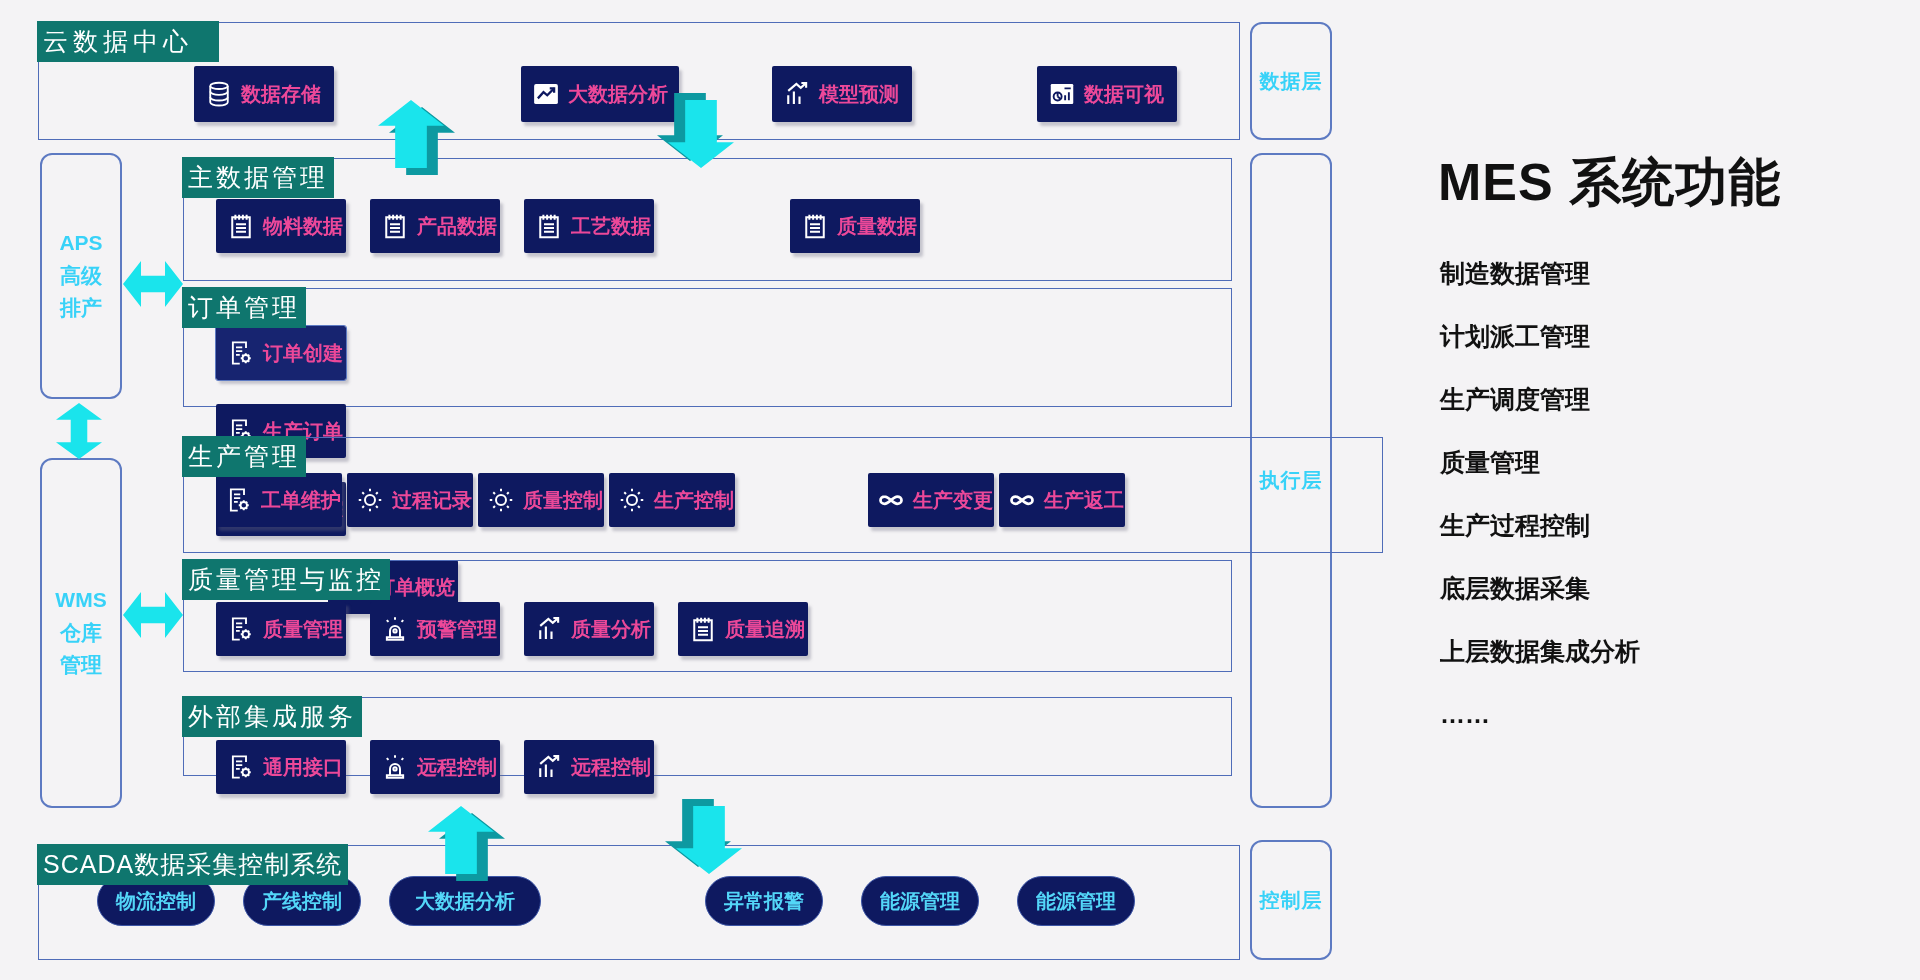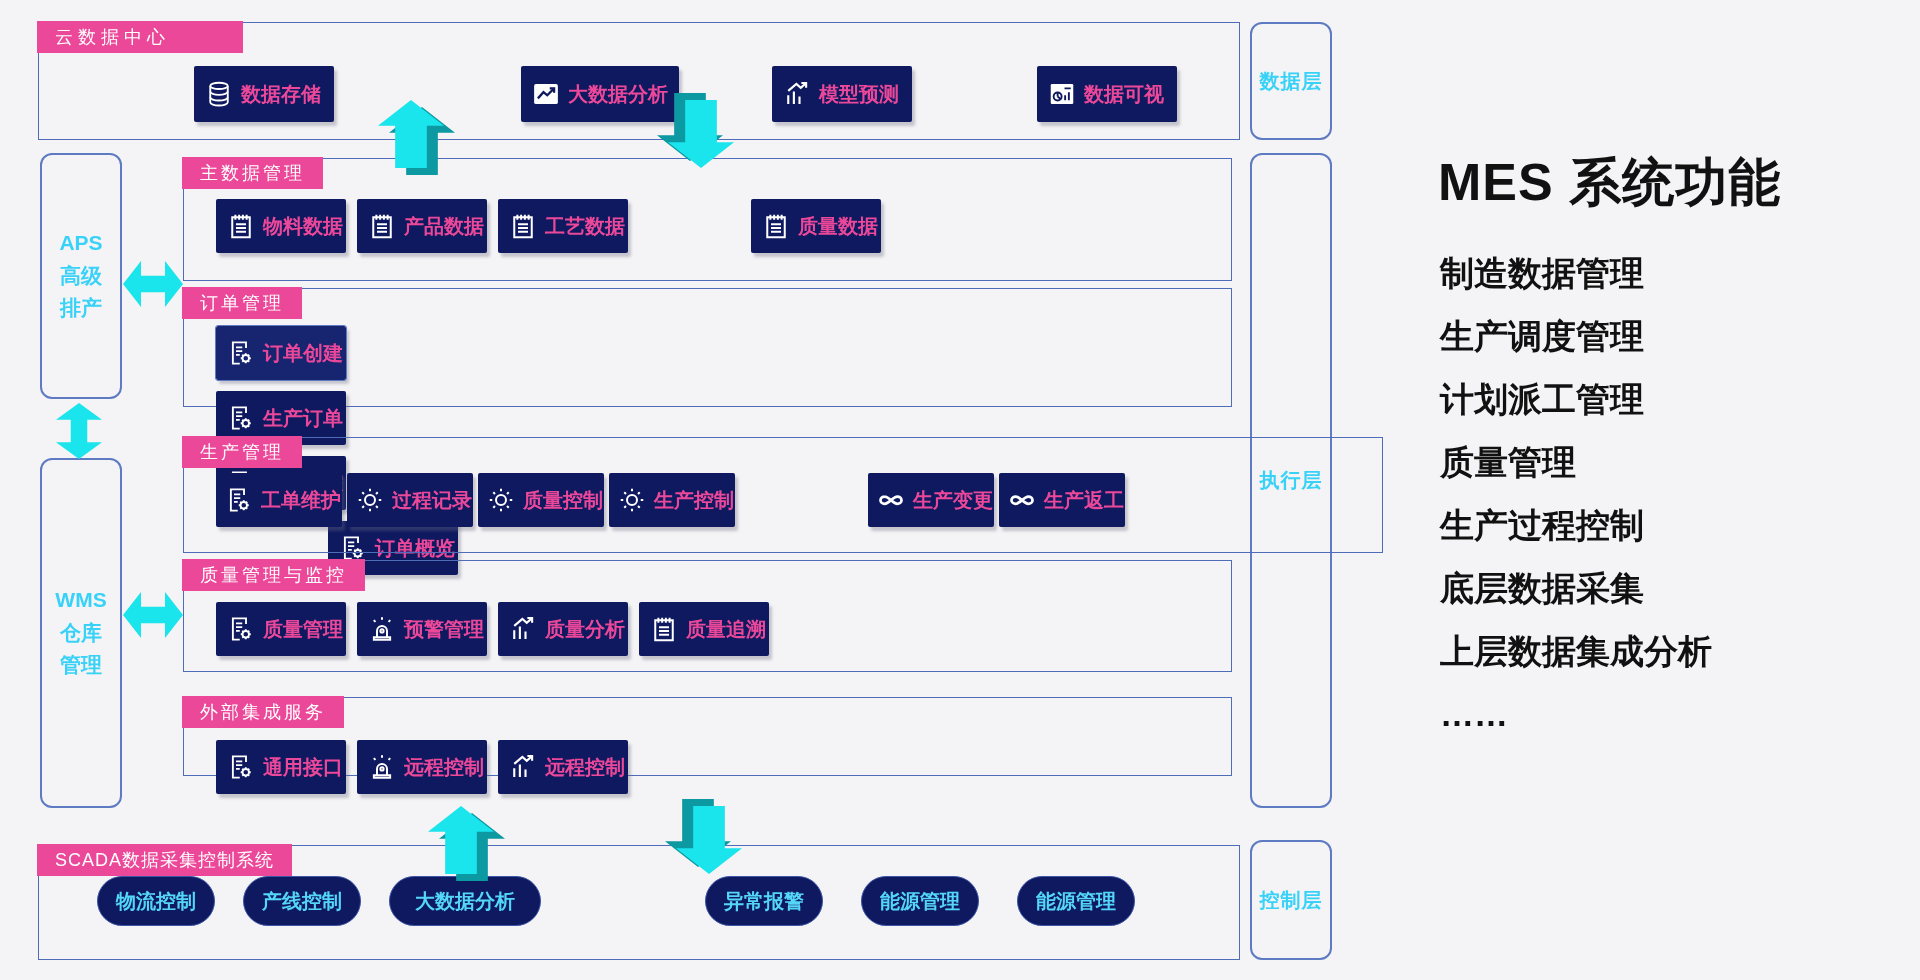"云数据中心" .tab { background: #ec4899 -> #0f766e; font-size: 18px -> 25px; padding: 4px 18px -> 4px 6px }
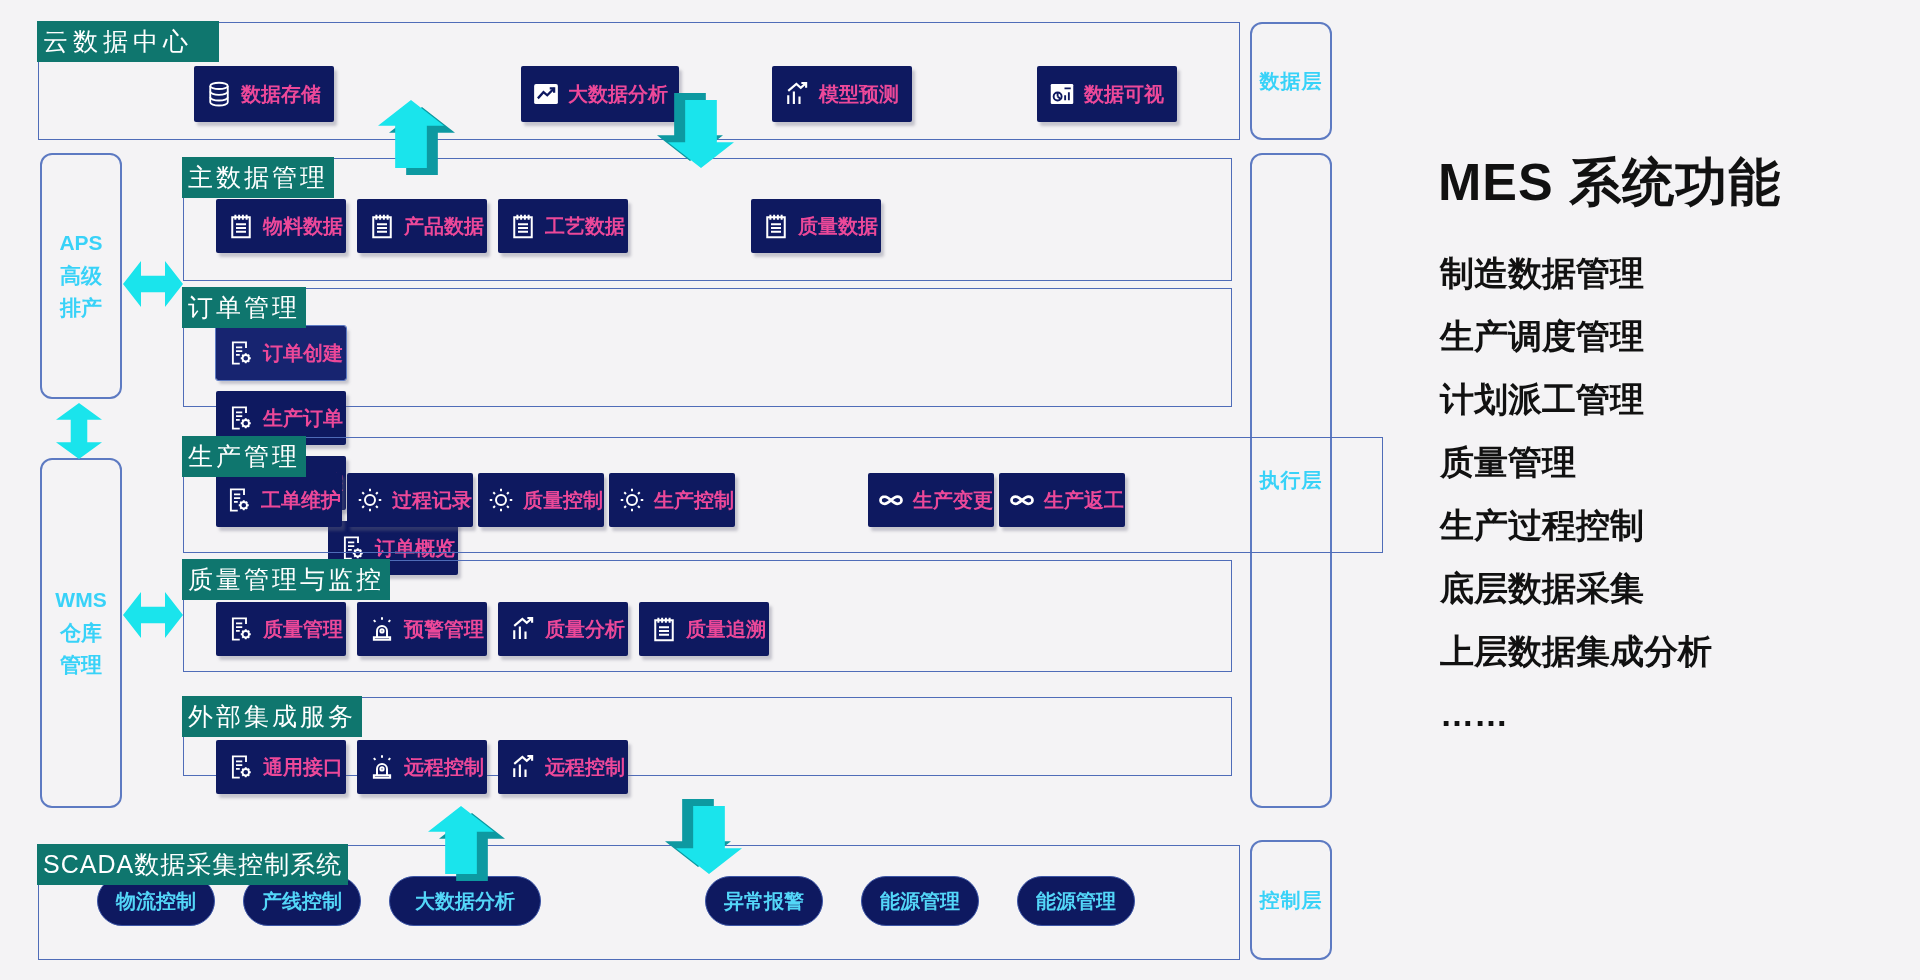"物料数据" .btnrow { gap: 11px -> 24px }
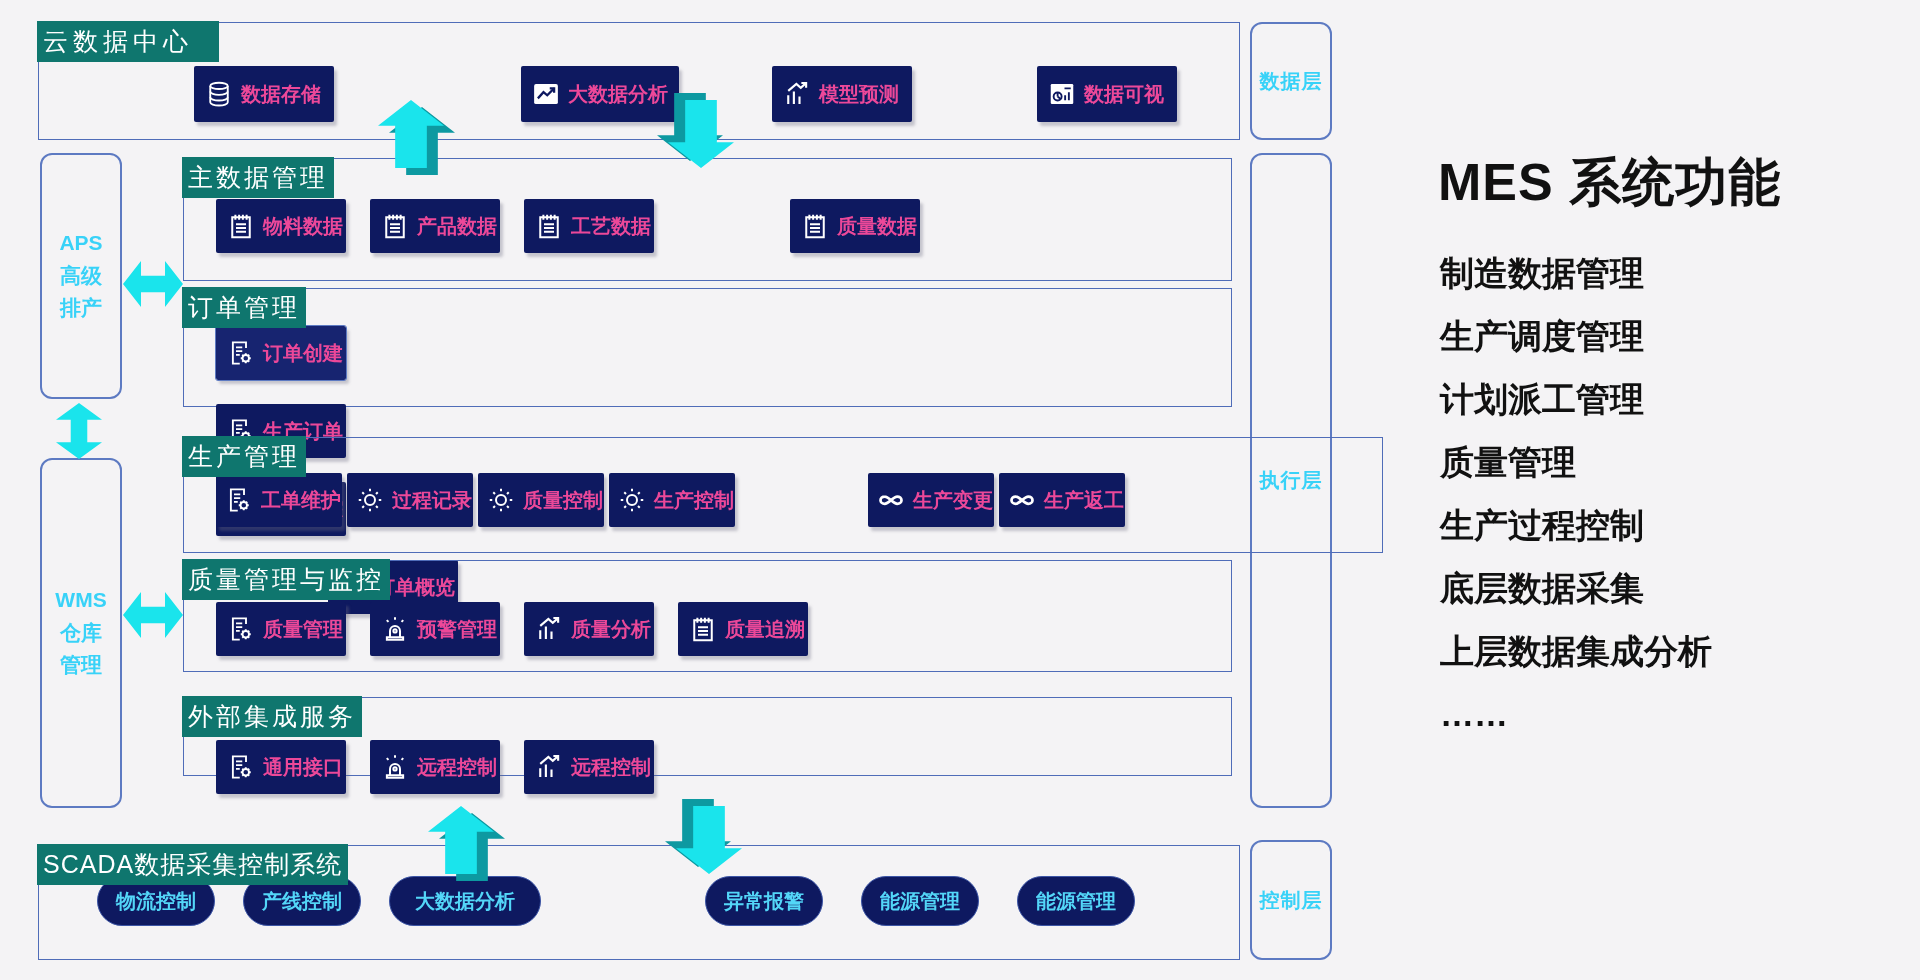"制造数据管理" #mes-list li { font-size: 34px -> 25px }
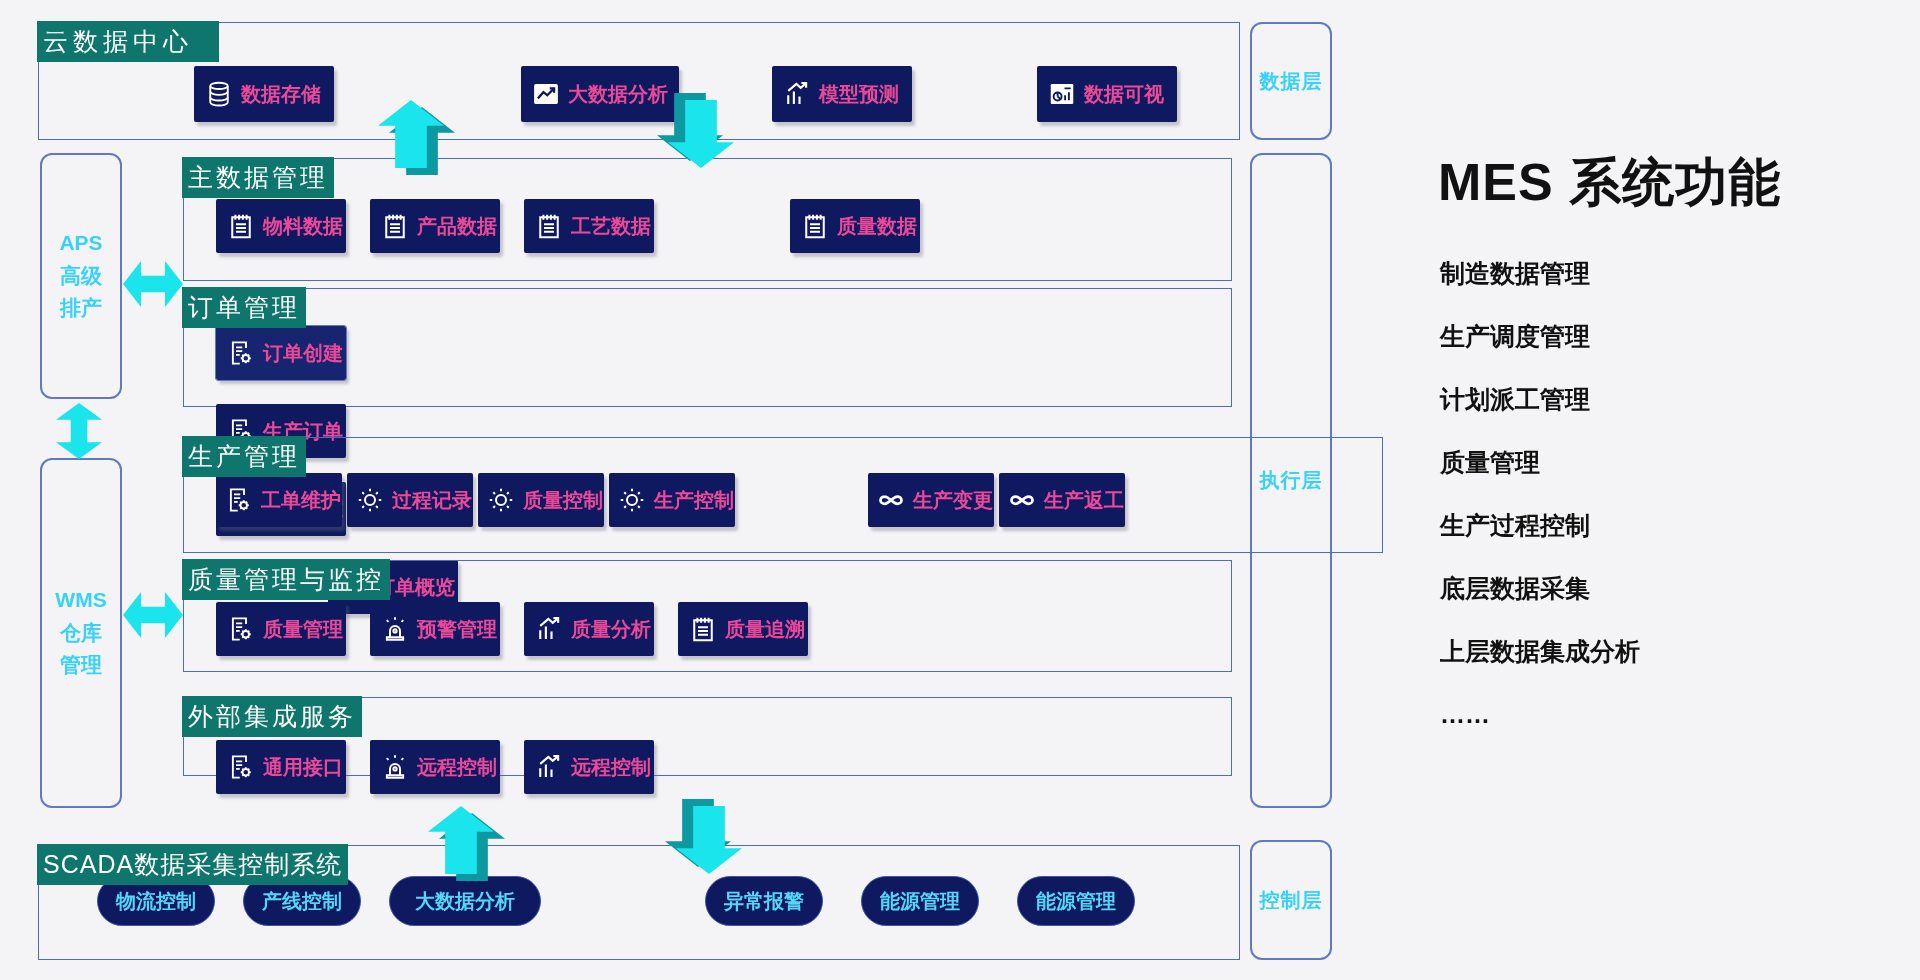"生产调度管理" li { order: before "计划派工管理" -> after "计划派工管理" }
